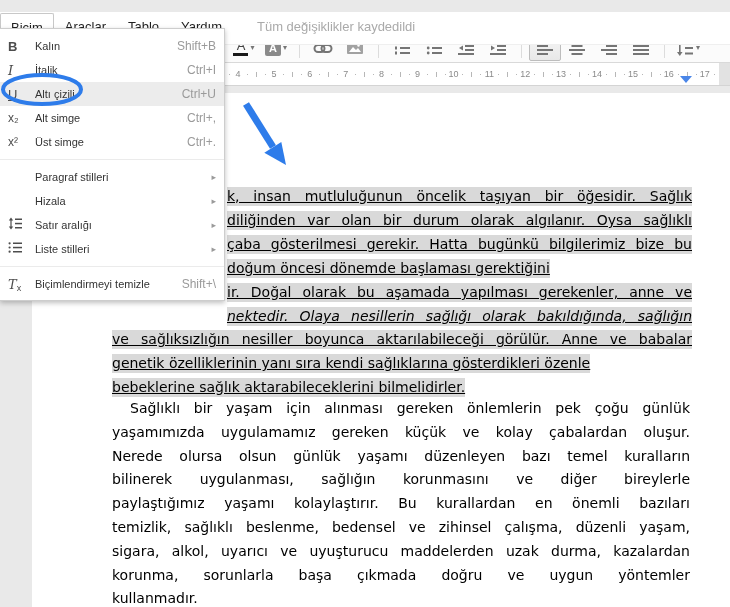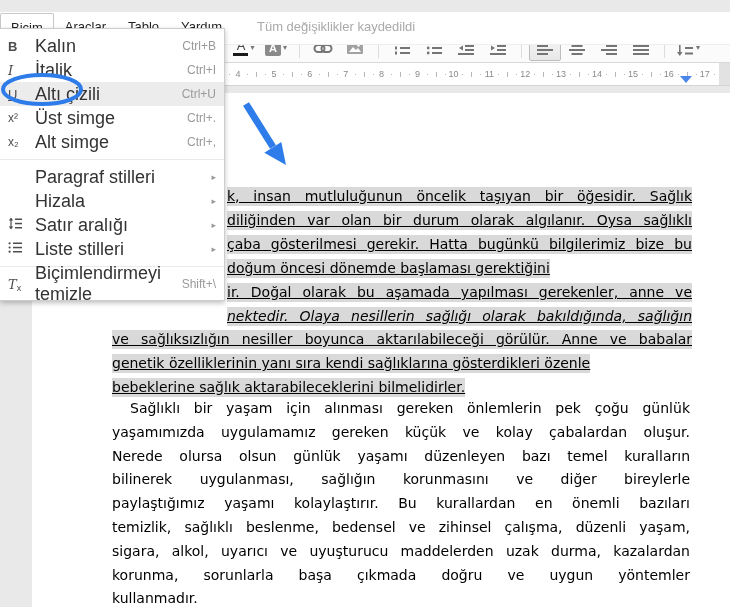"Kalın" .mi-label { font-size: 18px -> 11px }
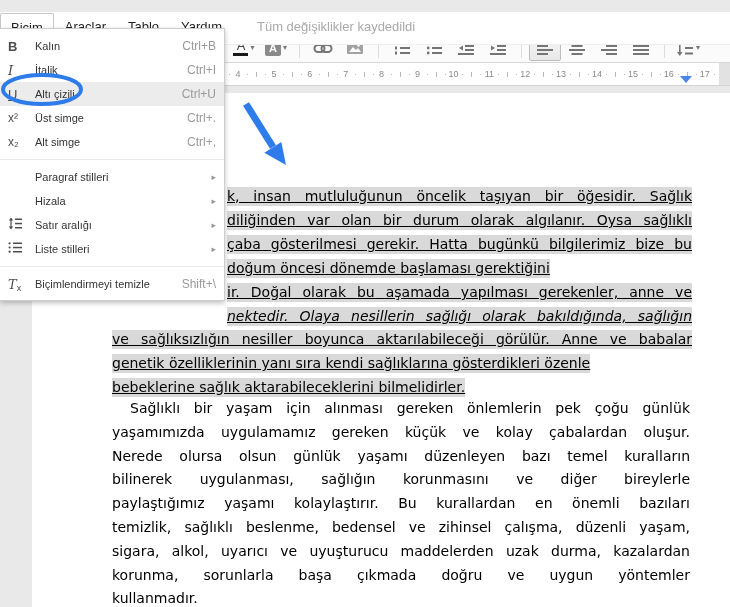"Ctrl+B" span.mi-short { text: Ctrl+B -> Shift+B }
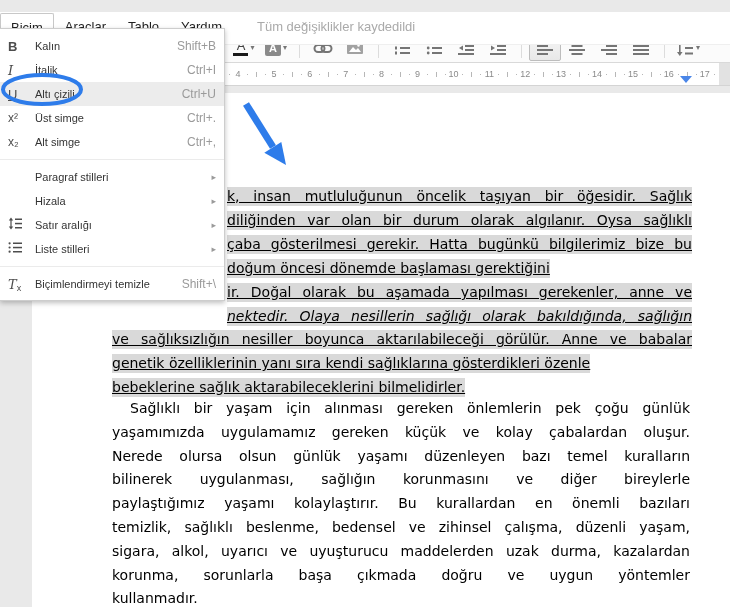"x²" div.mi { order: before "x₂" -> after "x₂" }
